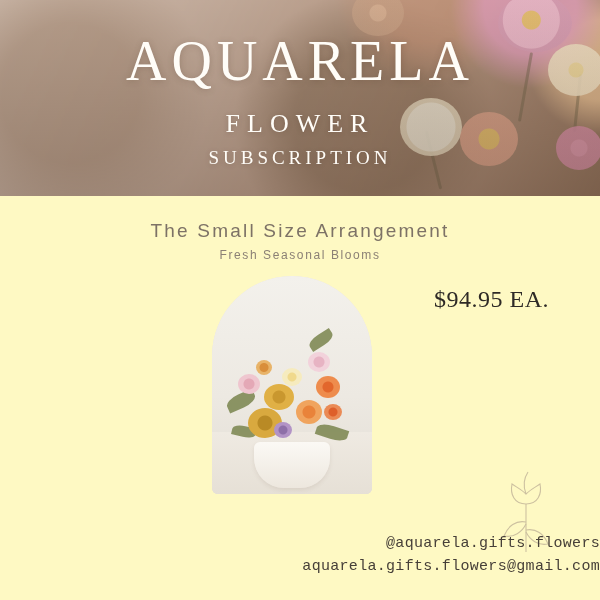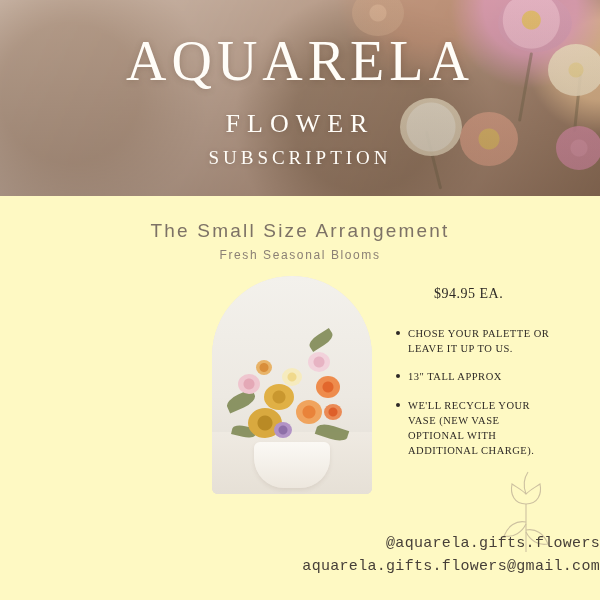"$94.95 EA." .price { font-size: 14px -> 24px }
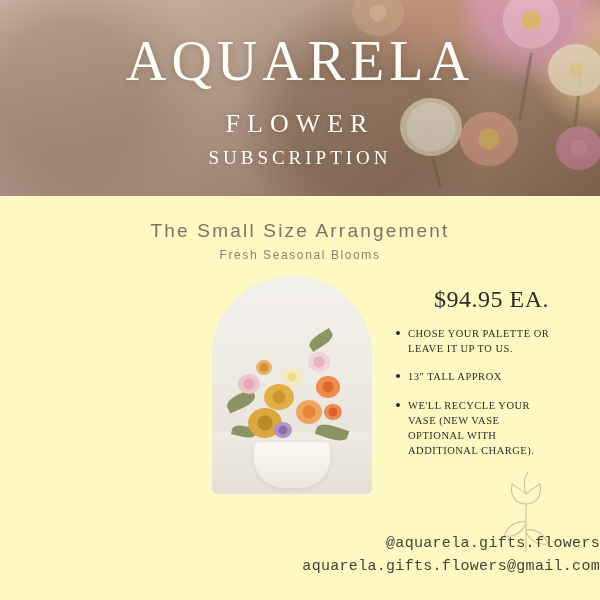"CHOSE YOUR PALETTE OR LEAVE" ul.detail-list { html: <ul> <li>CHOSE YOUR PALETTE OR LEAVE IT UP TO US.</li> <li>13" TALL APPROX</li> <li>WE'LL RECYCLE YOUR VASE (NEW VASE OPTIONAL WITH ADDITIONAL CHARGE).</li> </ul> -> none }
